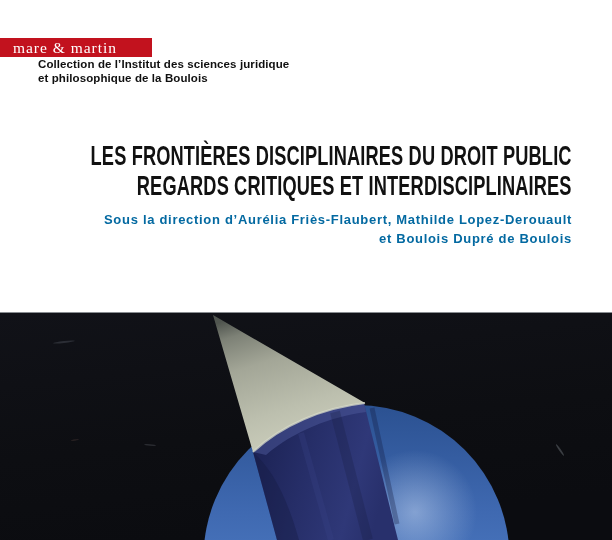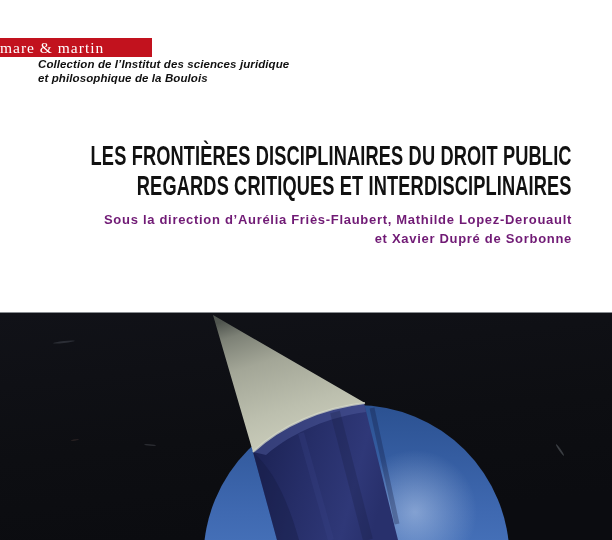"mare & martin" .banner { text-align: left -> center }
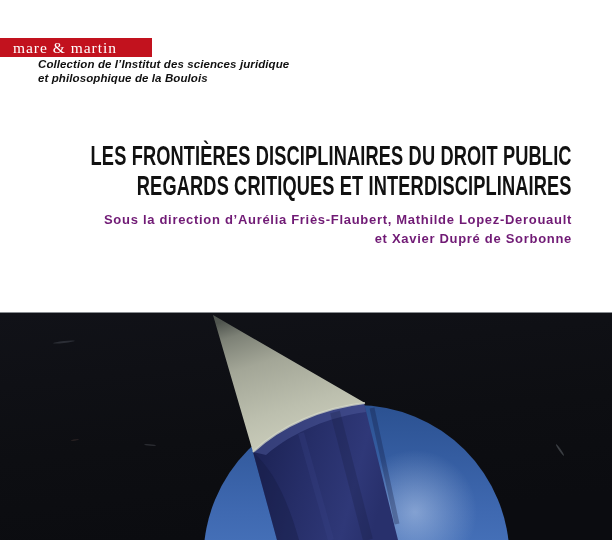"Collection de l’Institut des sciences" .collection { font-style: italic -> none }
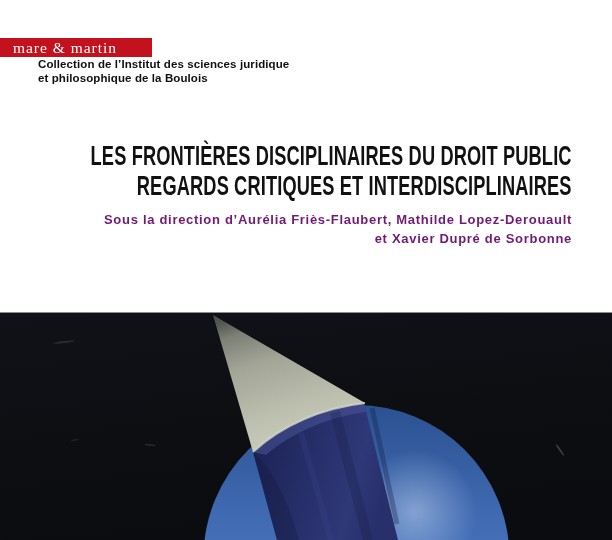"Sous la direction d’Aurélia" .byline { color: #701a75 -> #0369a1 }
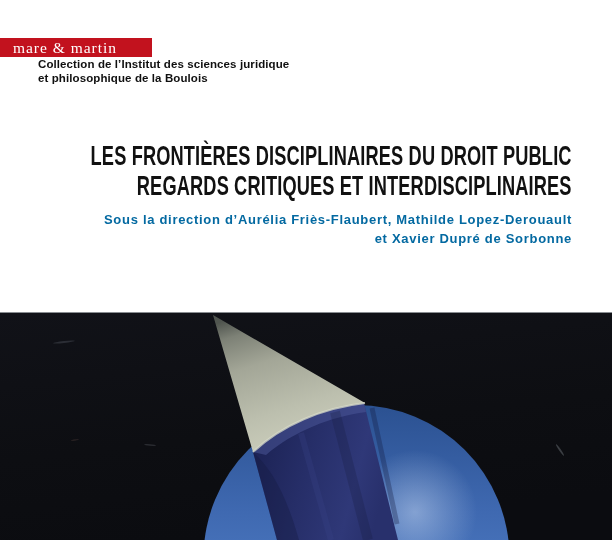"et Xavier Dupré de Sorbonne" div { text: Xavier Dupré de Sorbonne -> Boulois Dupré de Boulois }
